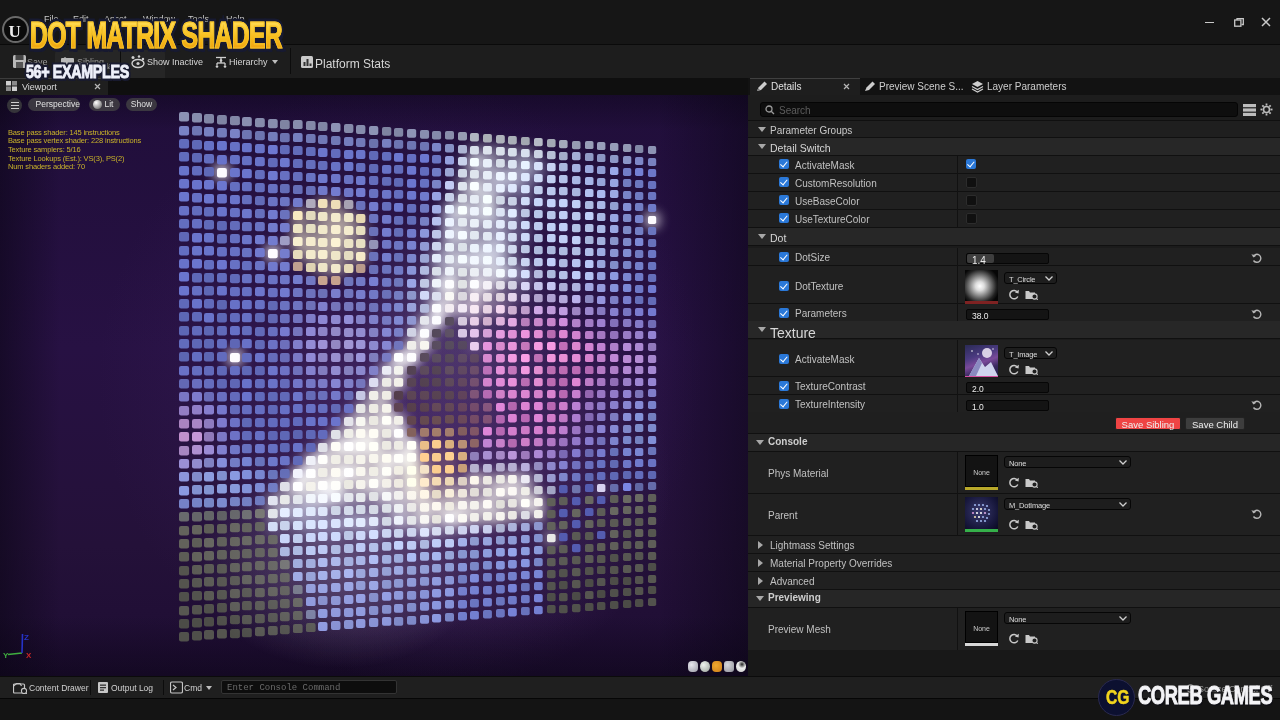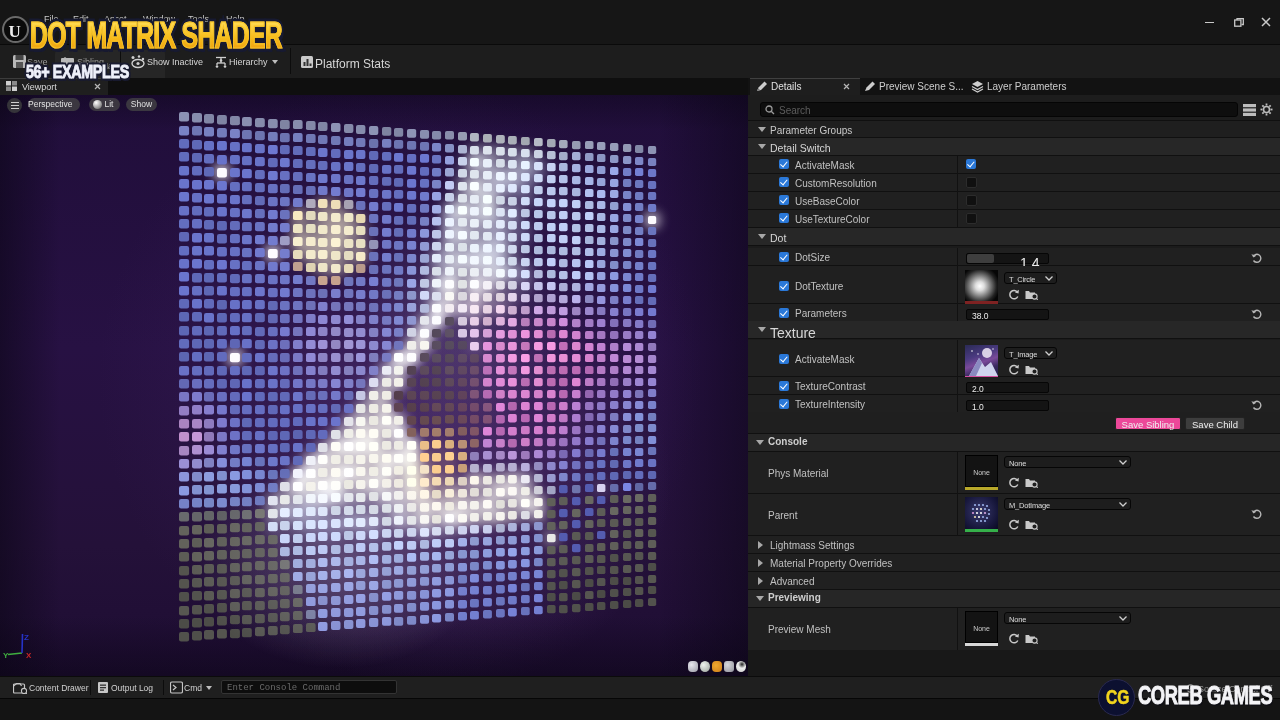"Perspective" div.abs { text-align: left -> right }
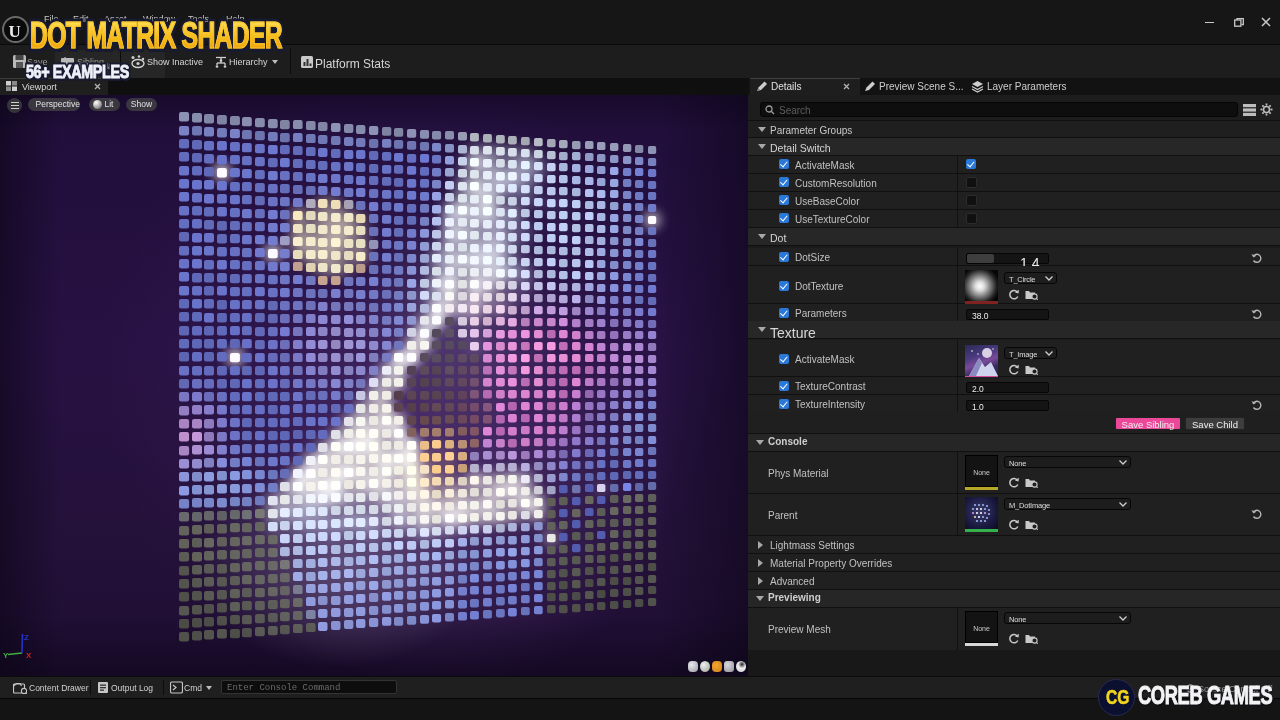"Base pass shader: 145 instructions" div.abs { html: none -> <div> Base pass shader: 145 instructions<br>Base pass vertex shader: 228 instructions<br>Texture samplers: 5/16<br>Texture Lookups (Est.): VS(3), PS(2)<br>Num shaders added: 70</div> }
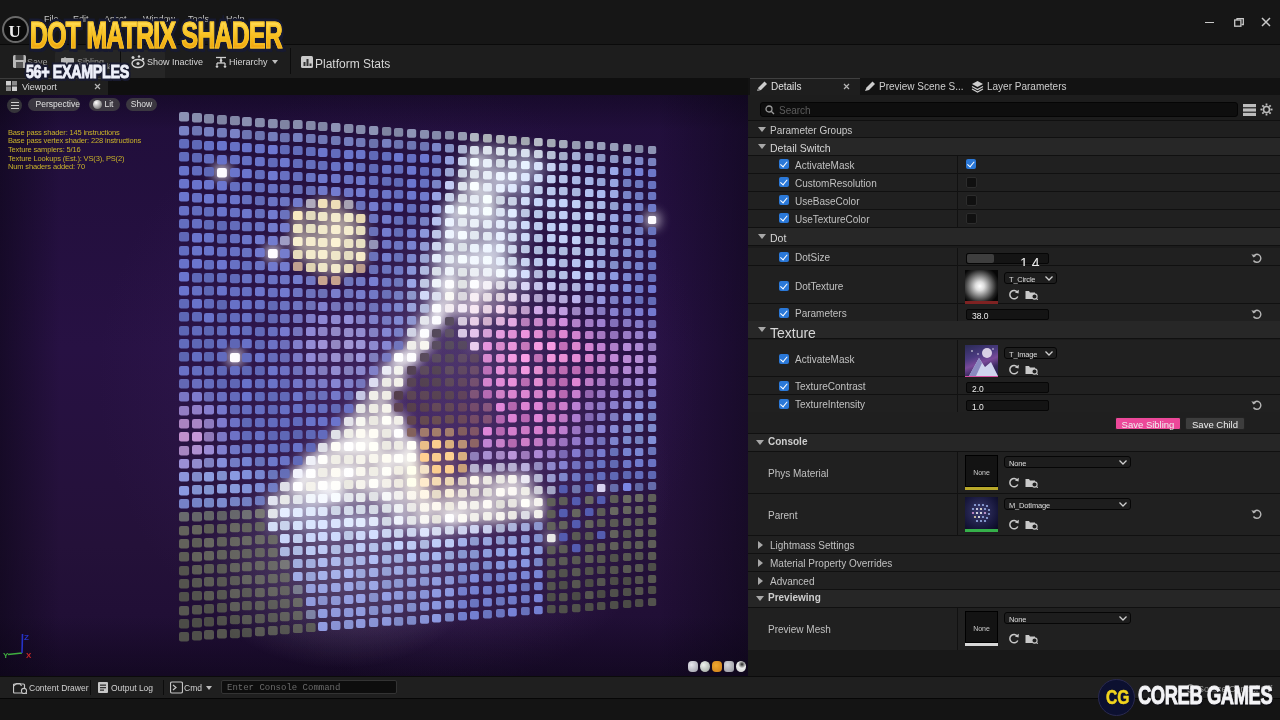"1.4" div.abs { font-size: 14px -> 10px; left: 1020px -> 972px }
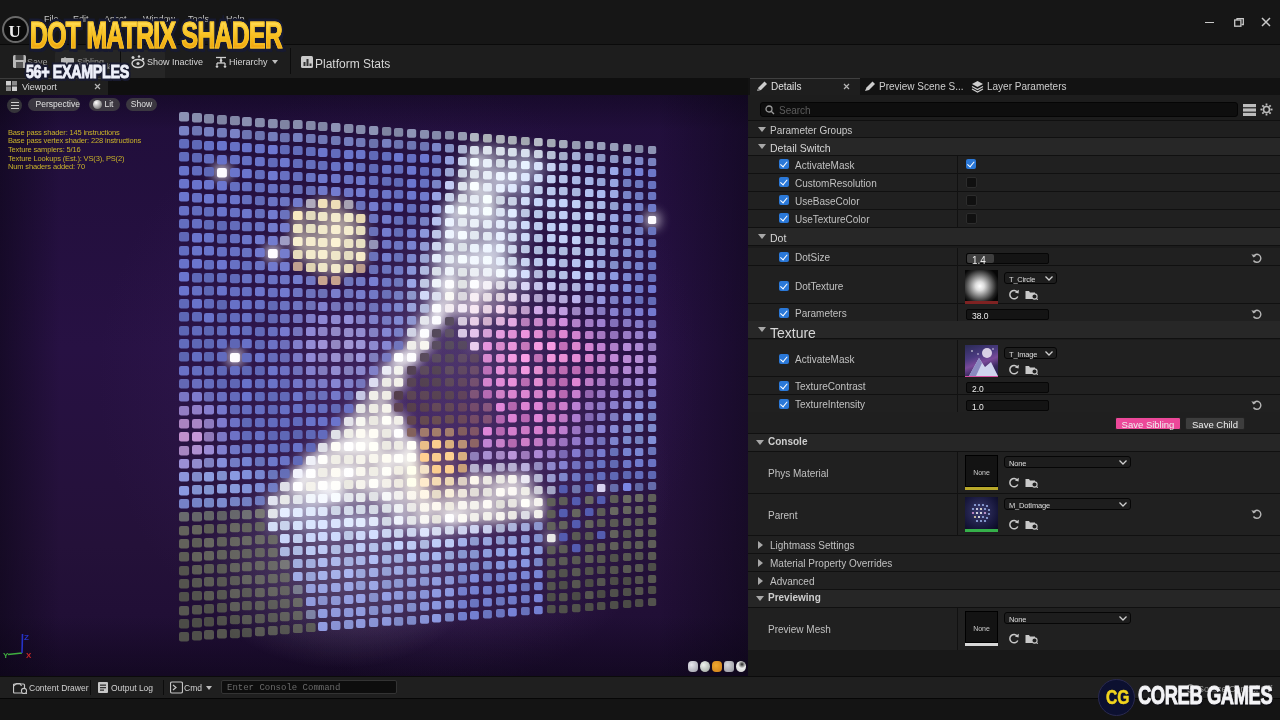"Save Sibling" div.abs { background: #ec4899 -> #ef4444 }
